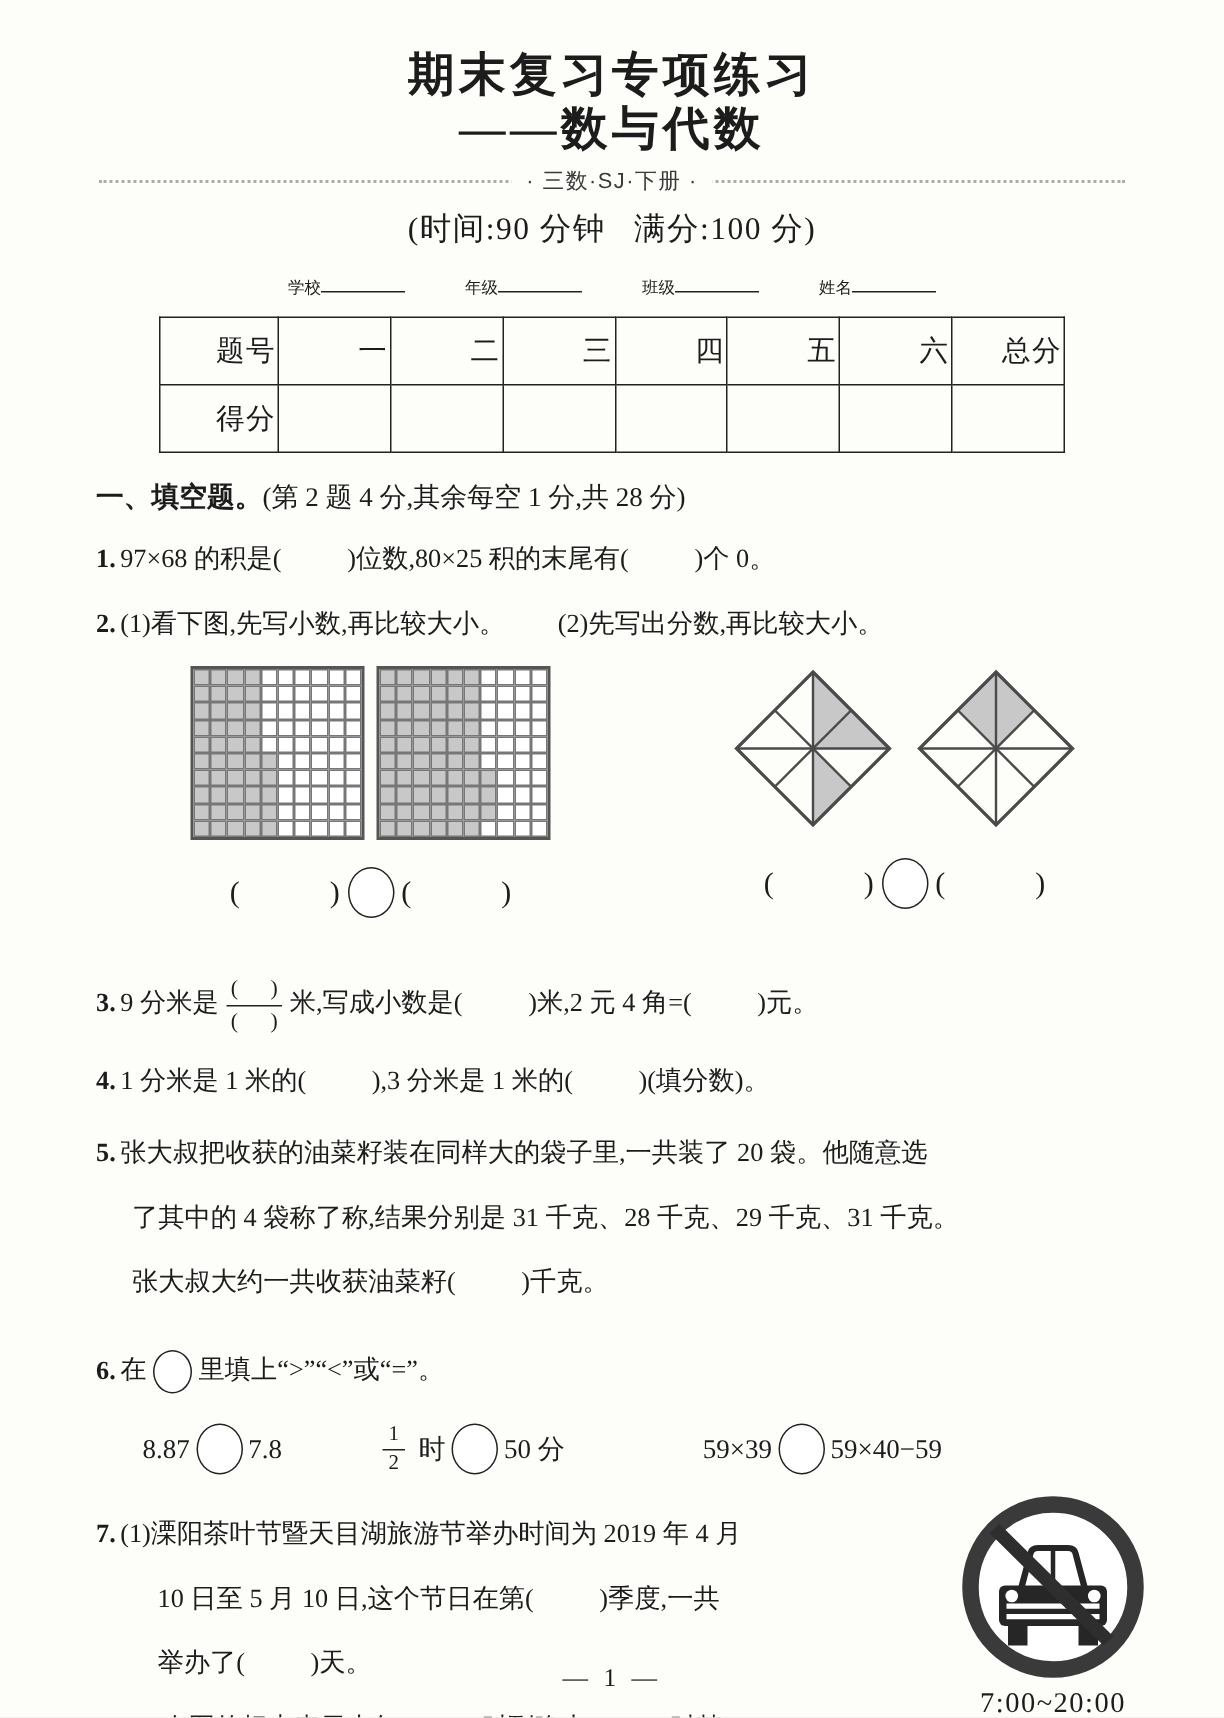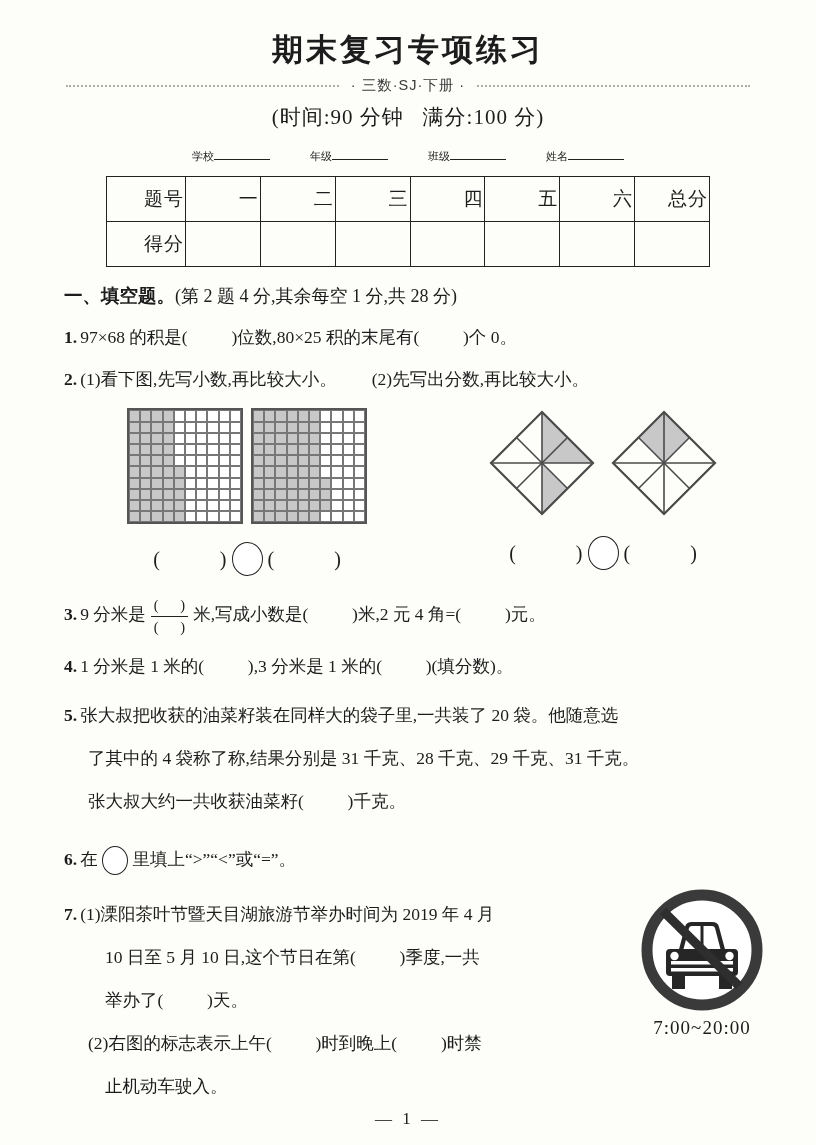"——数与代数" div.subtitle { html: none -> <div>——数与代数</div> }
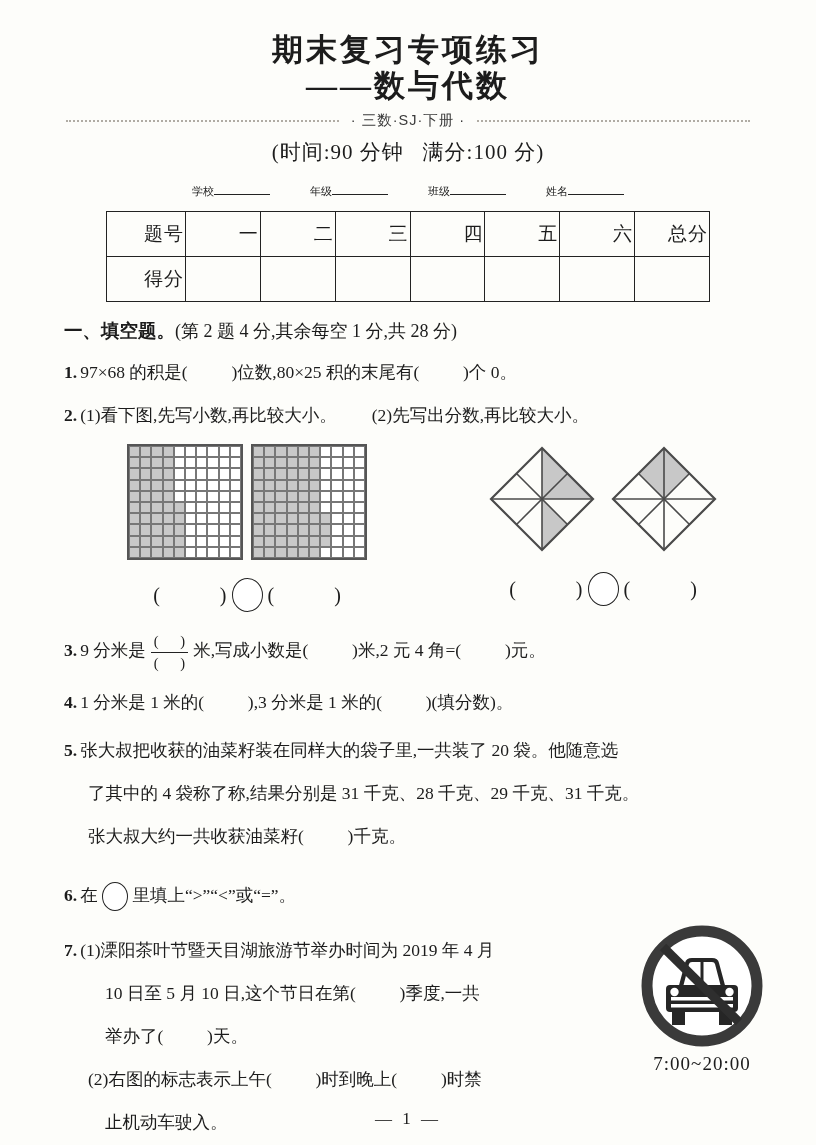"3. 9 分米是" div.q { margin-top: 22px -> 40px }
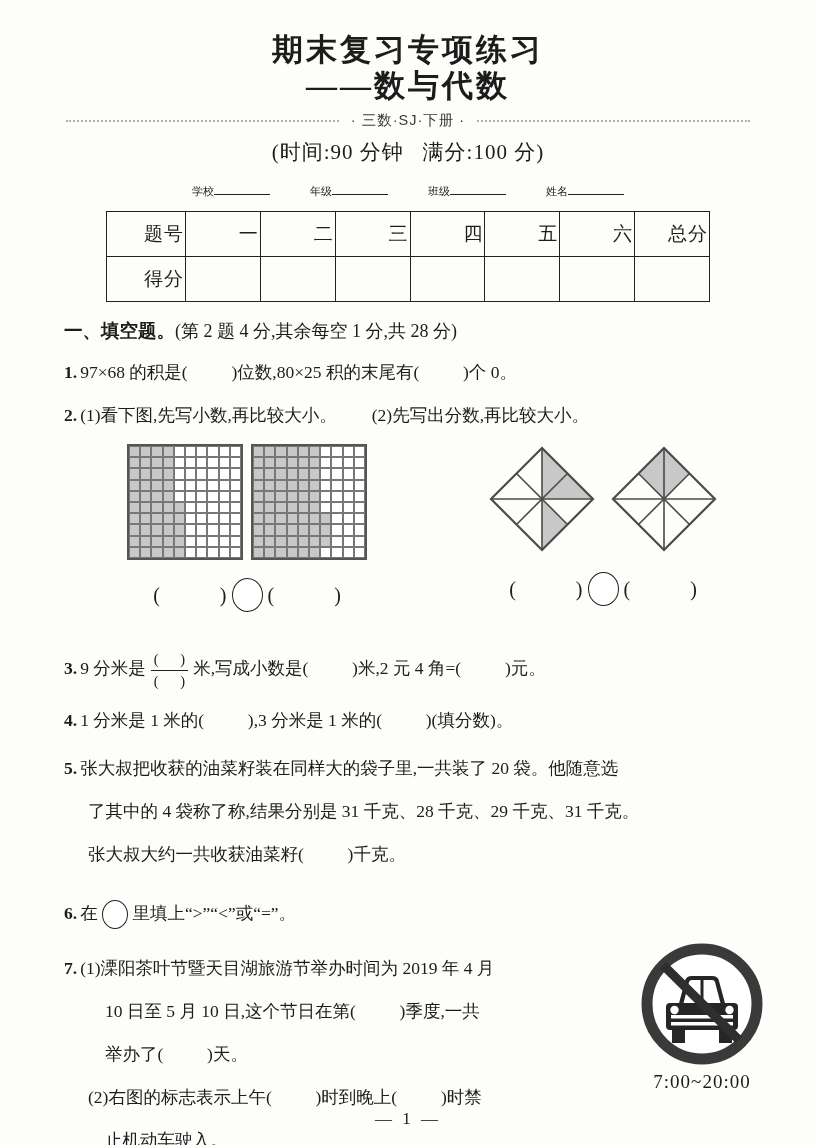"8.87" div.q6-items { html: none -> <div> <span> <span>8.87</span> <span></span> <span>7.8</span> </span> <span> <span> <span>1</span> <span>2</span> </span> <span>时</span> <span></span> <span>50 分</span> </span> <span> <span>59×39</span> <span></span> <span>59×40−59</span> </span> </div> }
